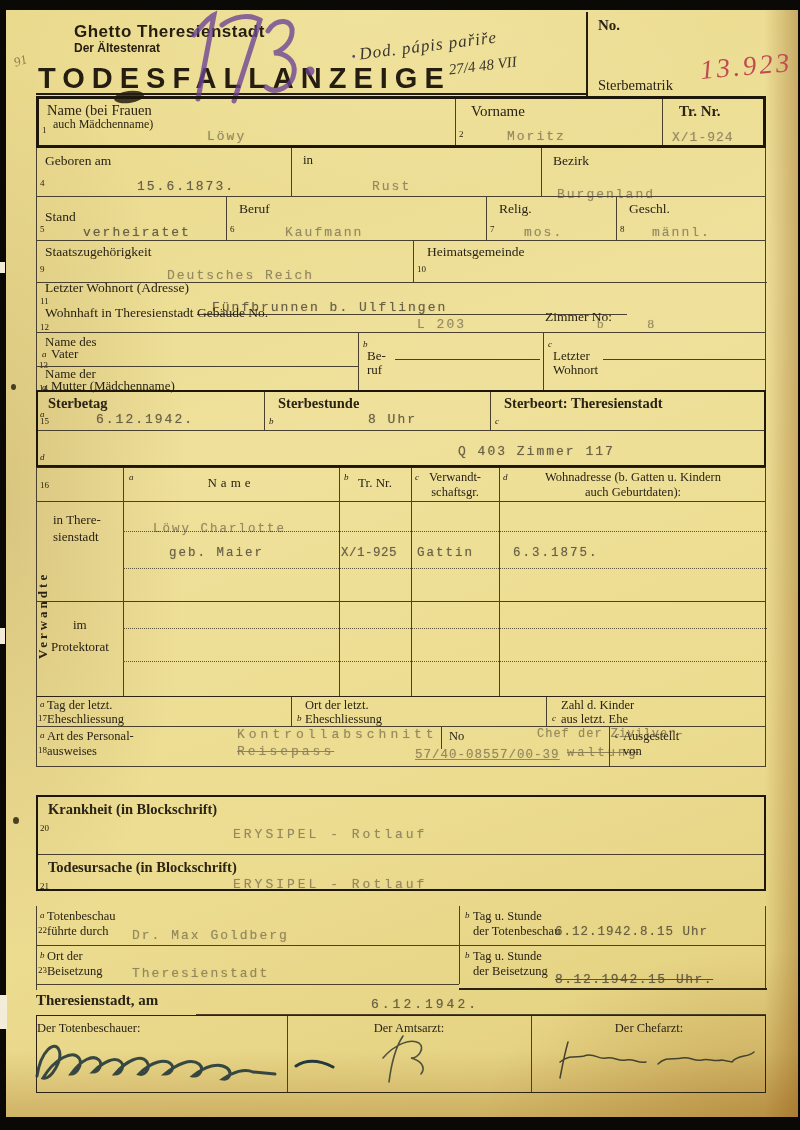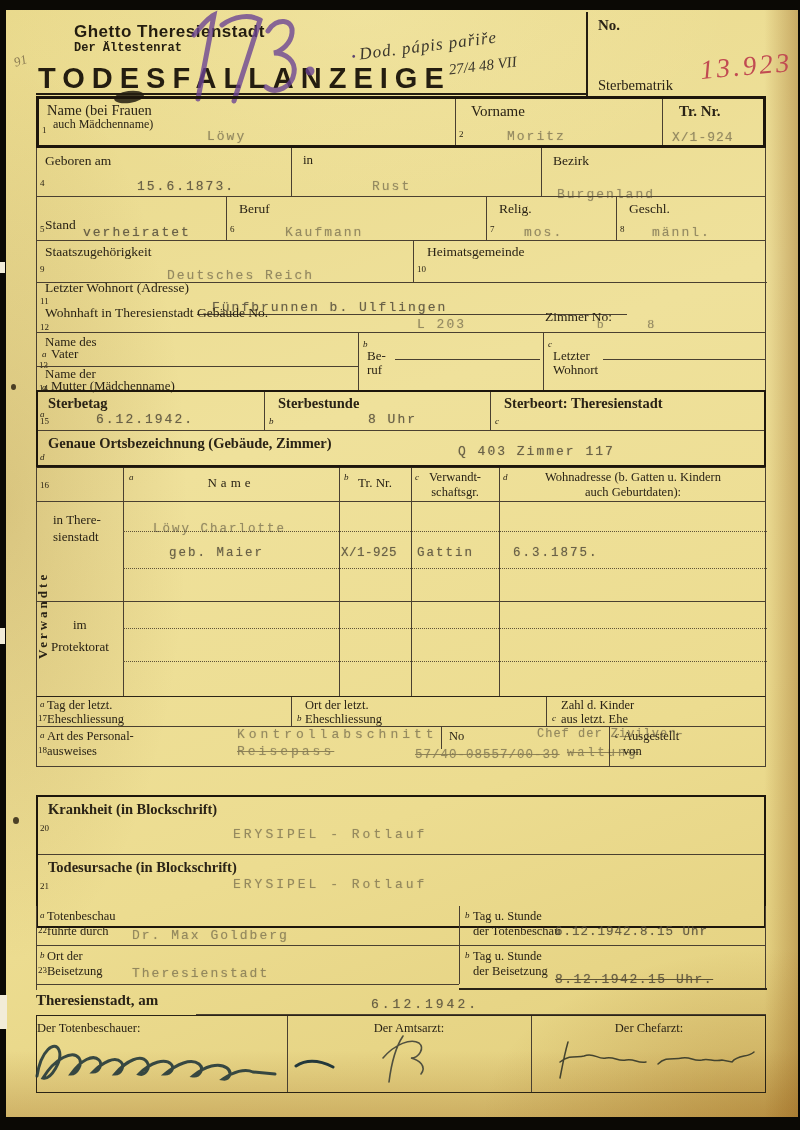"Der Ältestenrat" div.lbl { font-family: Liberation Mono, monospace -> Liberation Sans, sans-serif }
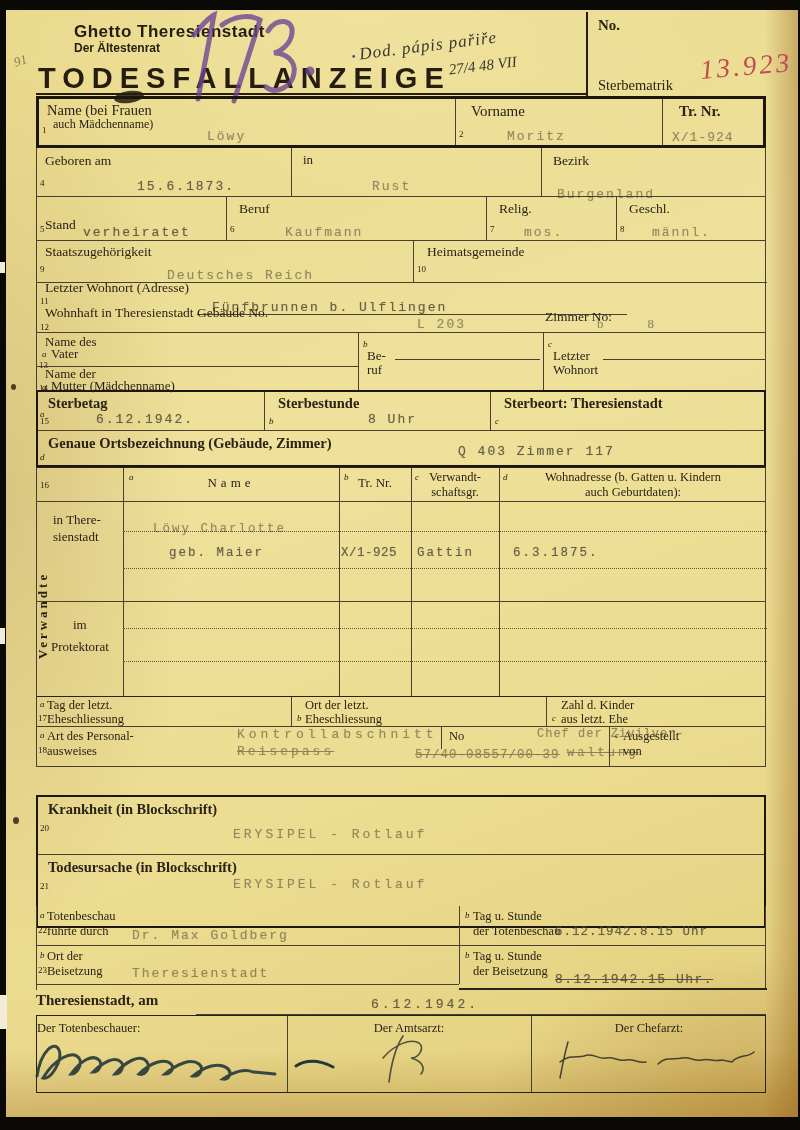"Stand" div.lbl { top: 20px -> 12px }
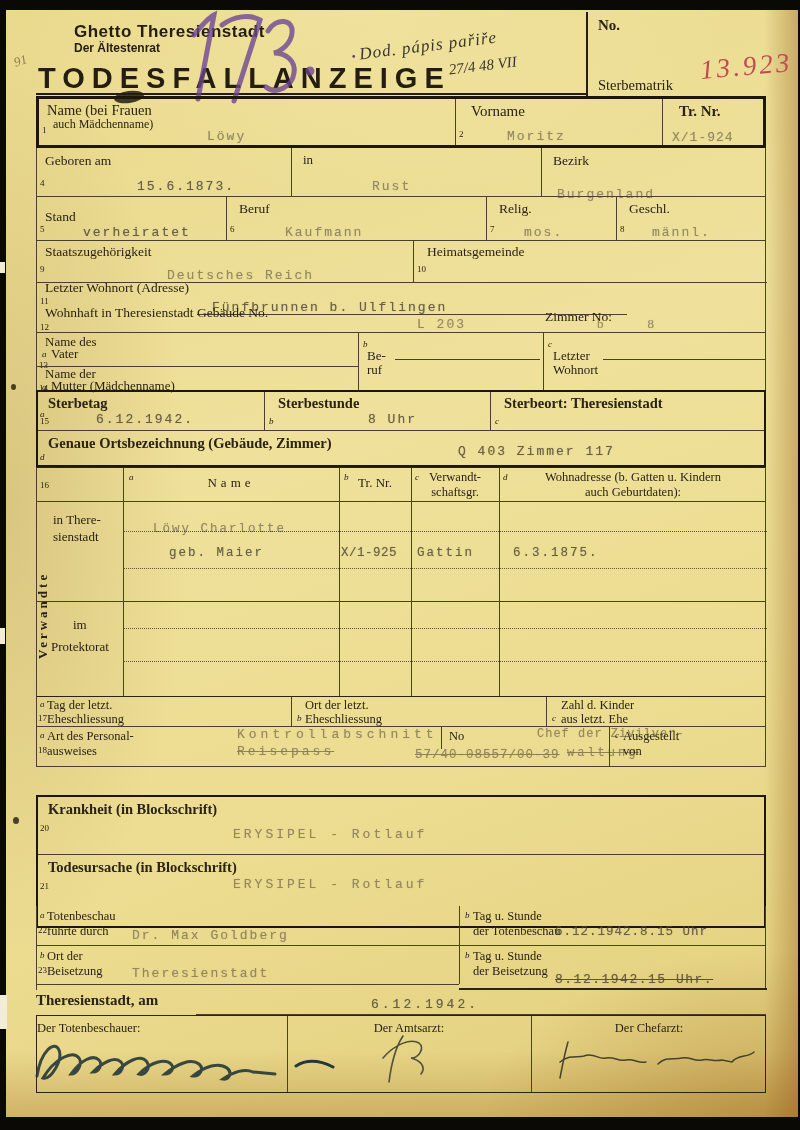"Genaue Ortsbezeichnung (Gebäude, Zimmer)" div.lbl { html: <div>Genaue Ortsbezeichnung (Gebäude, Zimmer)</div> -> none }
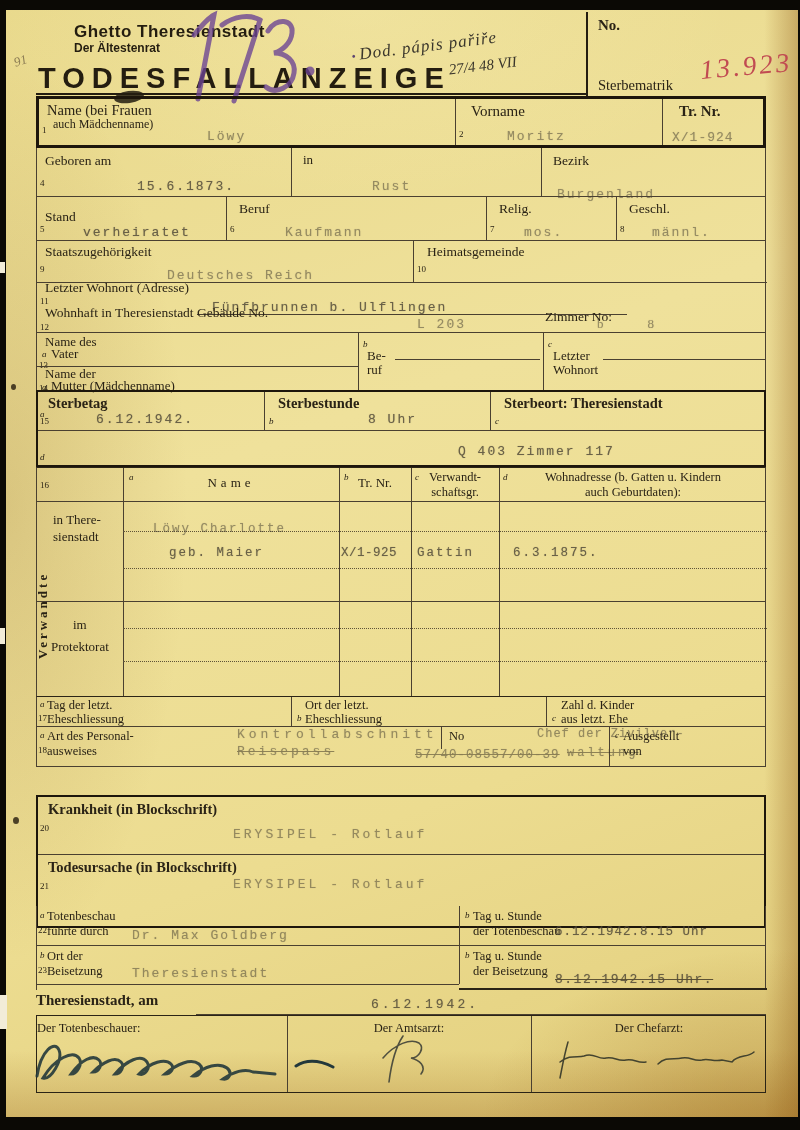"57/40-08557/00-39" span.typed { text-decoration: none -> underline }
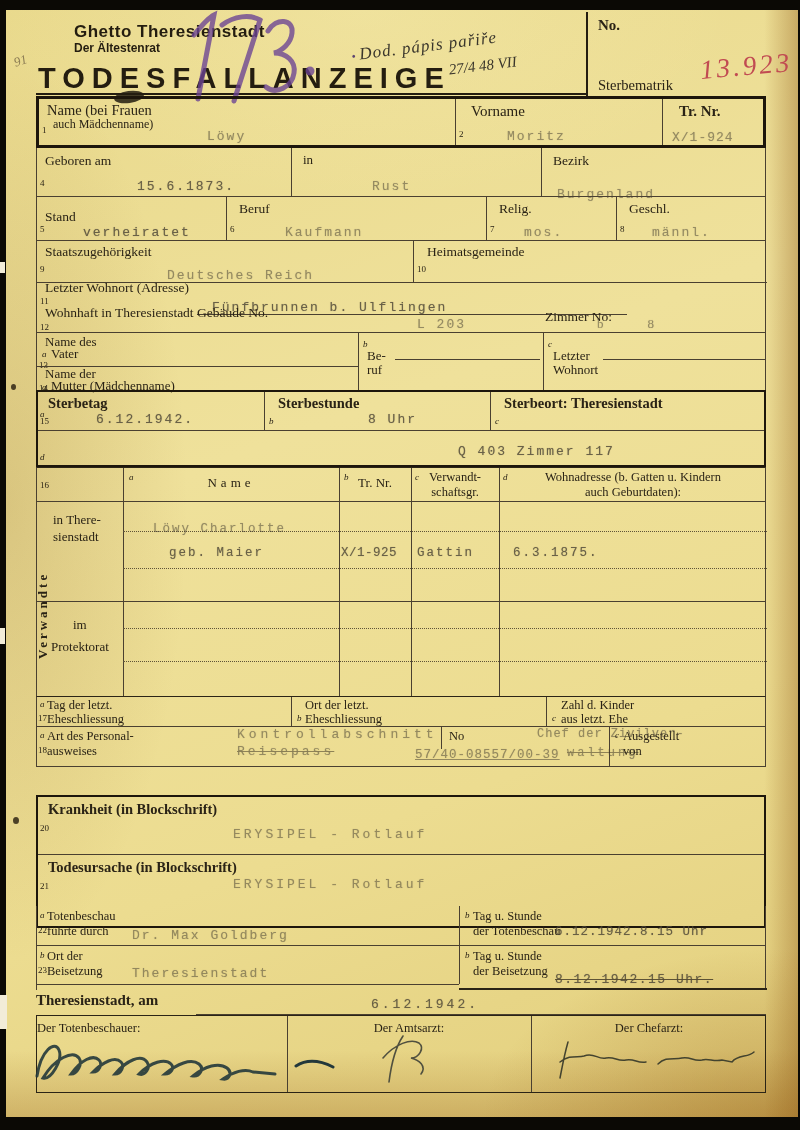"Krankheit (in Blockschrift)" div.sec { height: 133px -> 96px }
